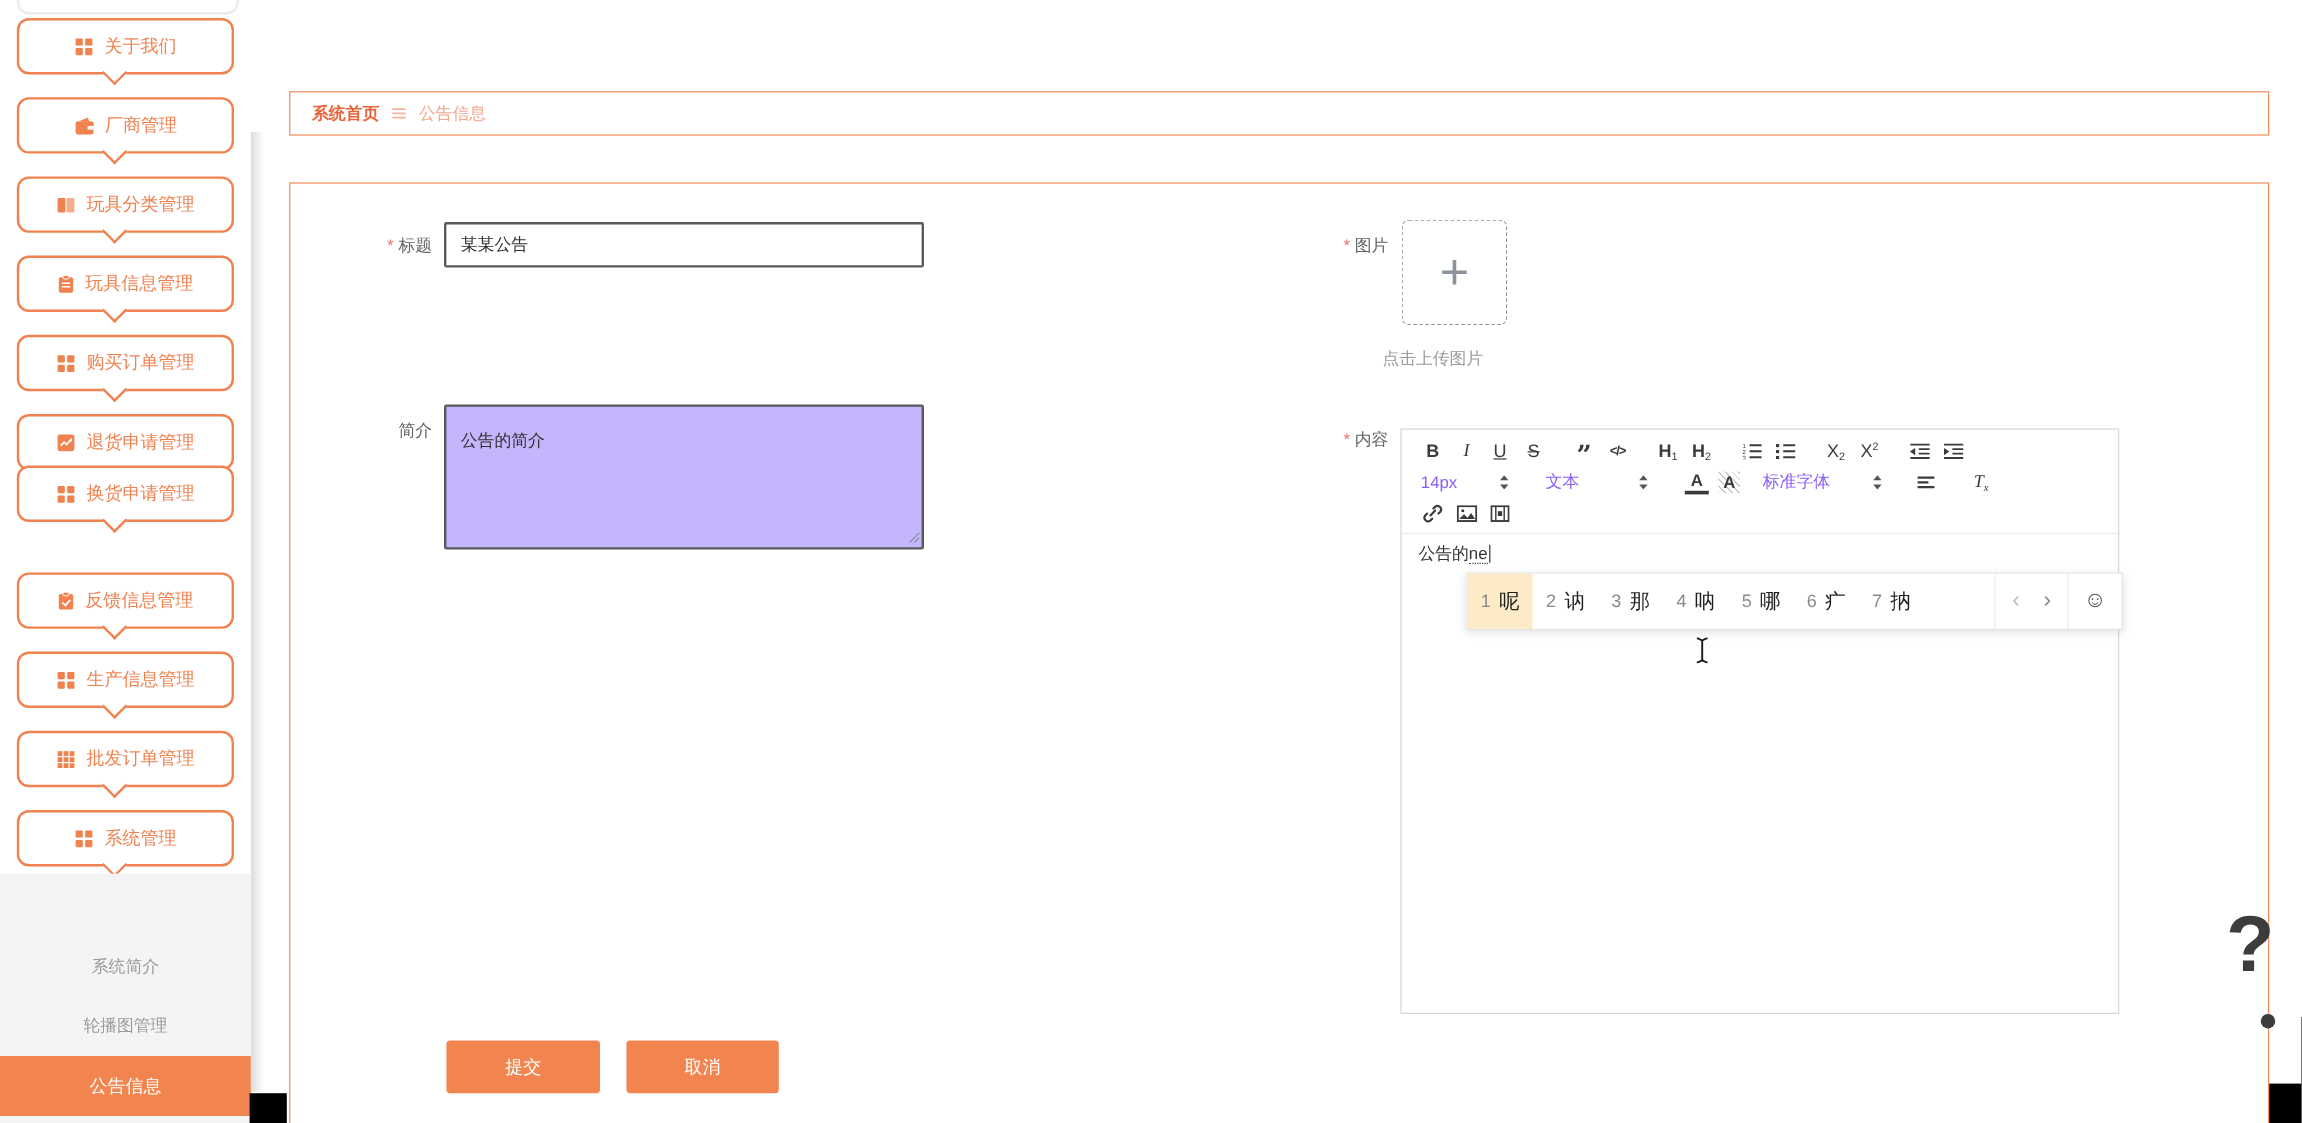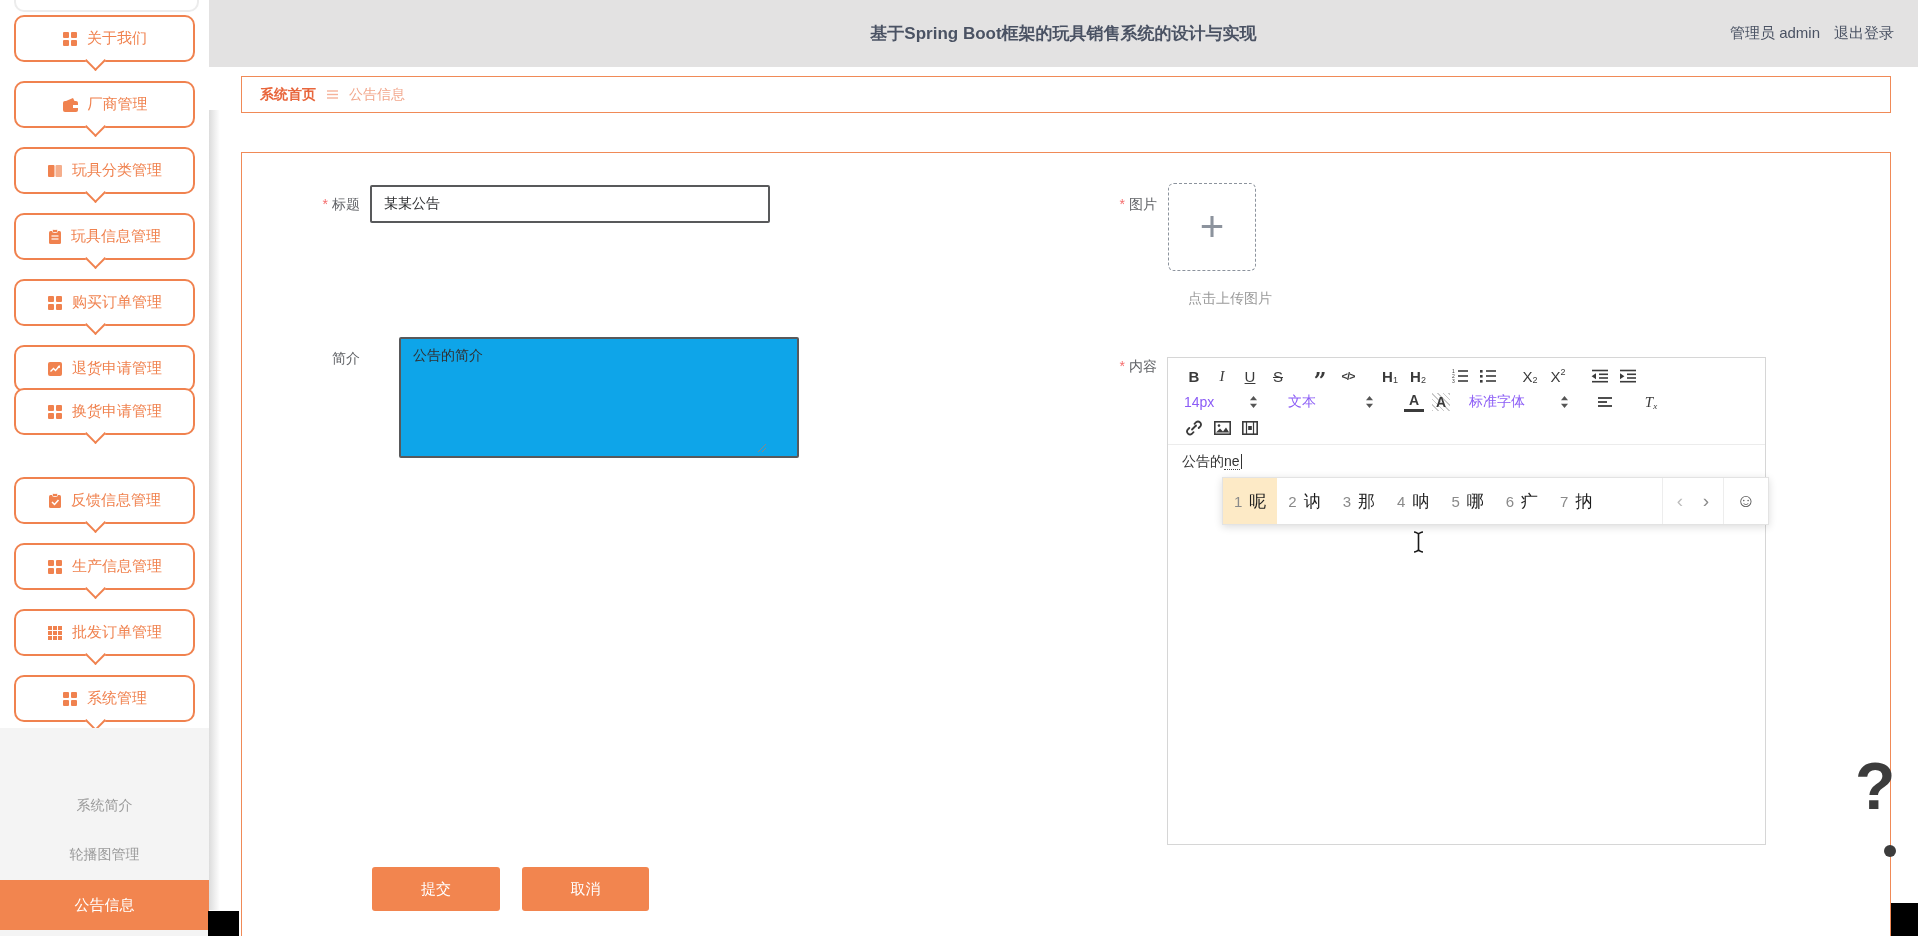"基于Spring Boot框架的玩具销售系统的设计与实现" div.topbar { html: <div> <div>基于Spring Boot框架的玩具销售系统的设计与实现</div> <div> <span>管理员 admin</span> <span>退出登录</span> </div> </div> -> none }
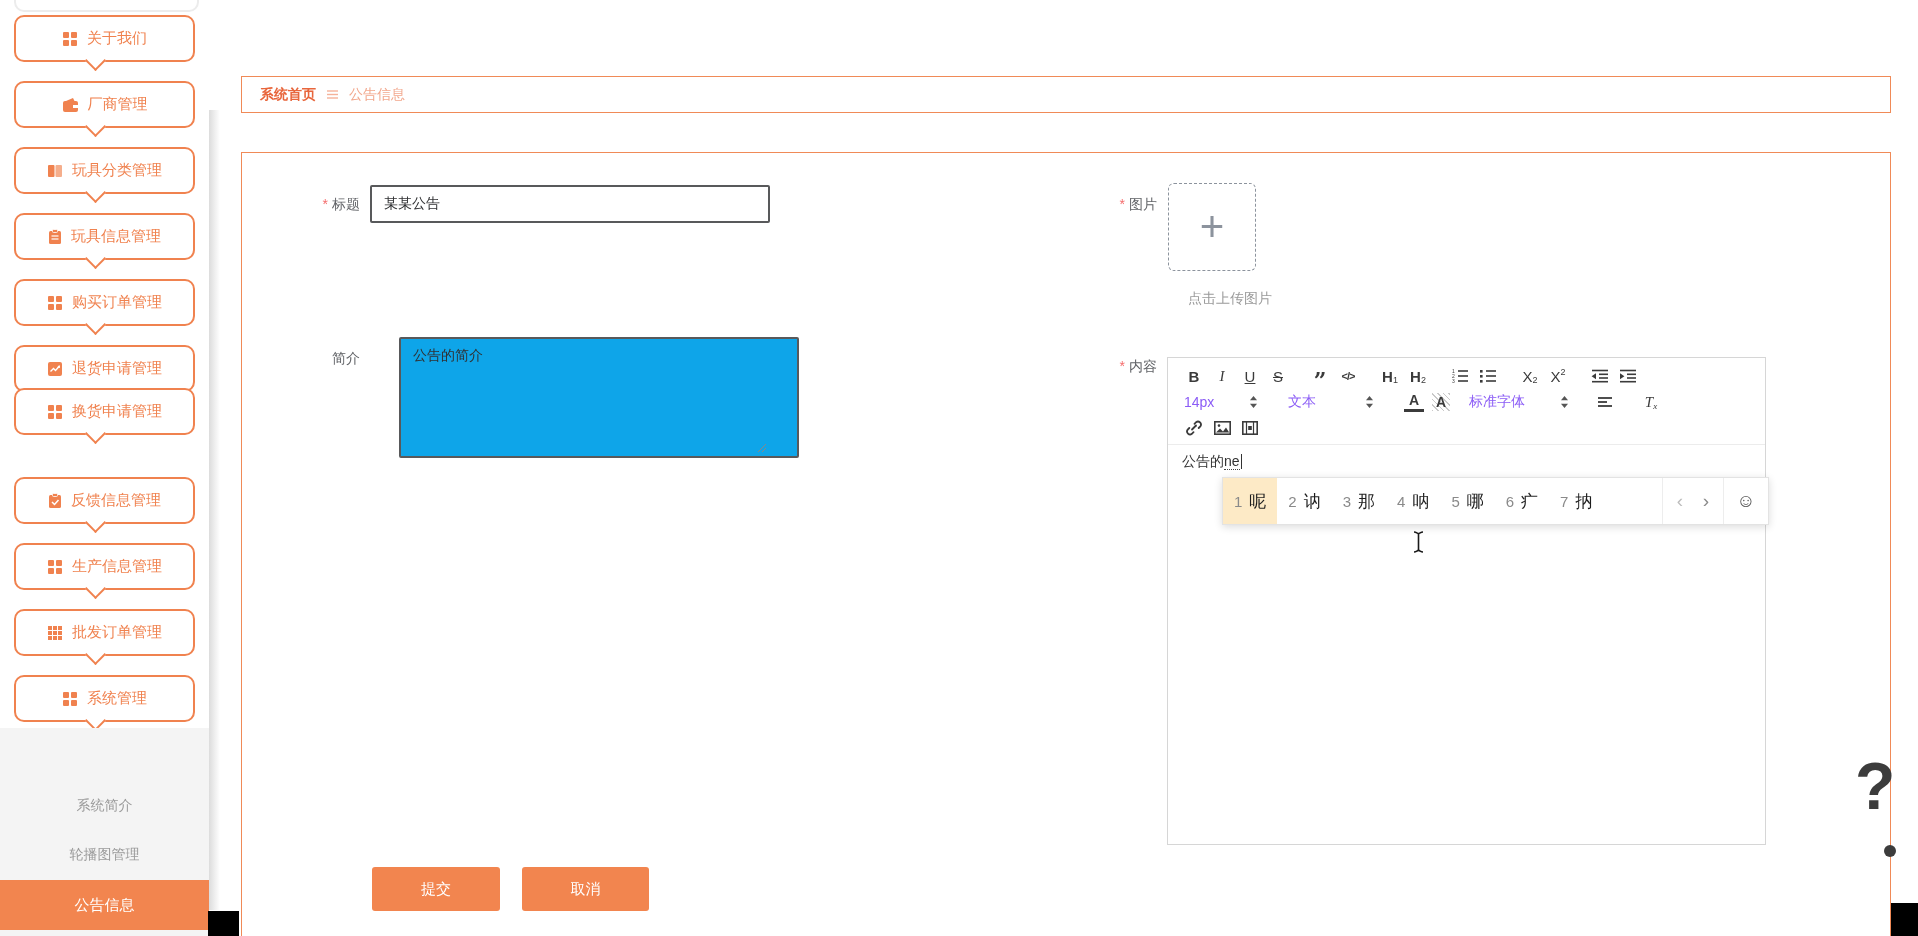"点击上传图片" .upload-hint { text-align: right -> left }
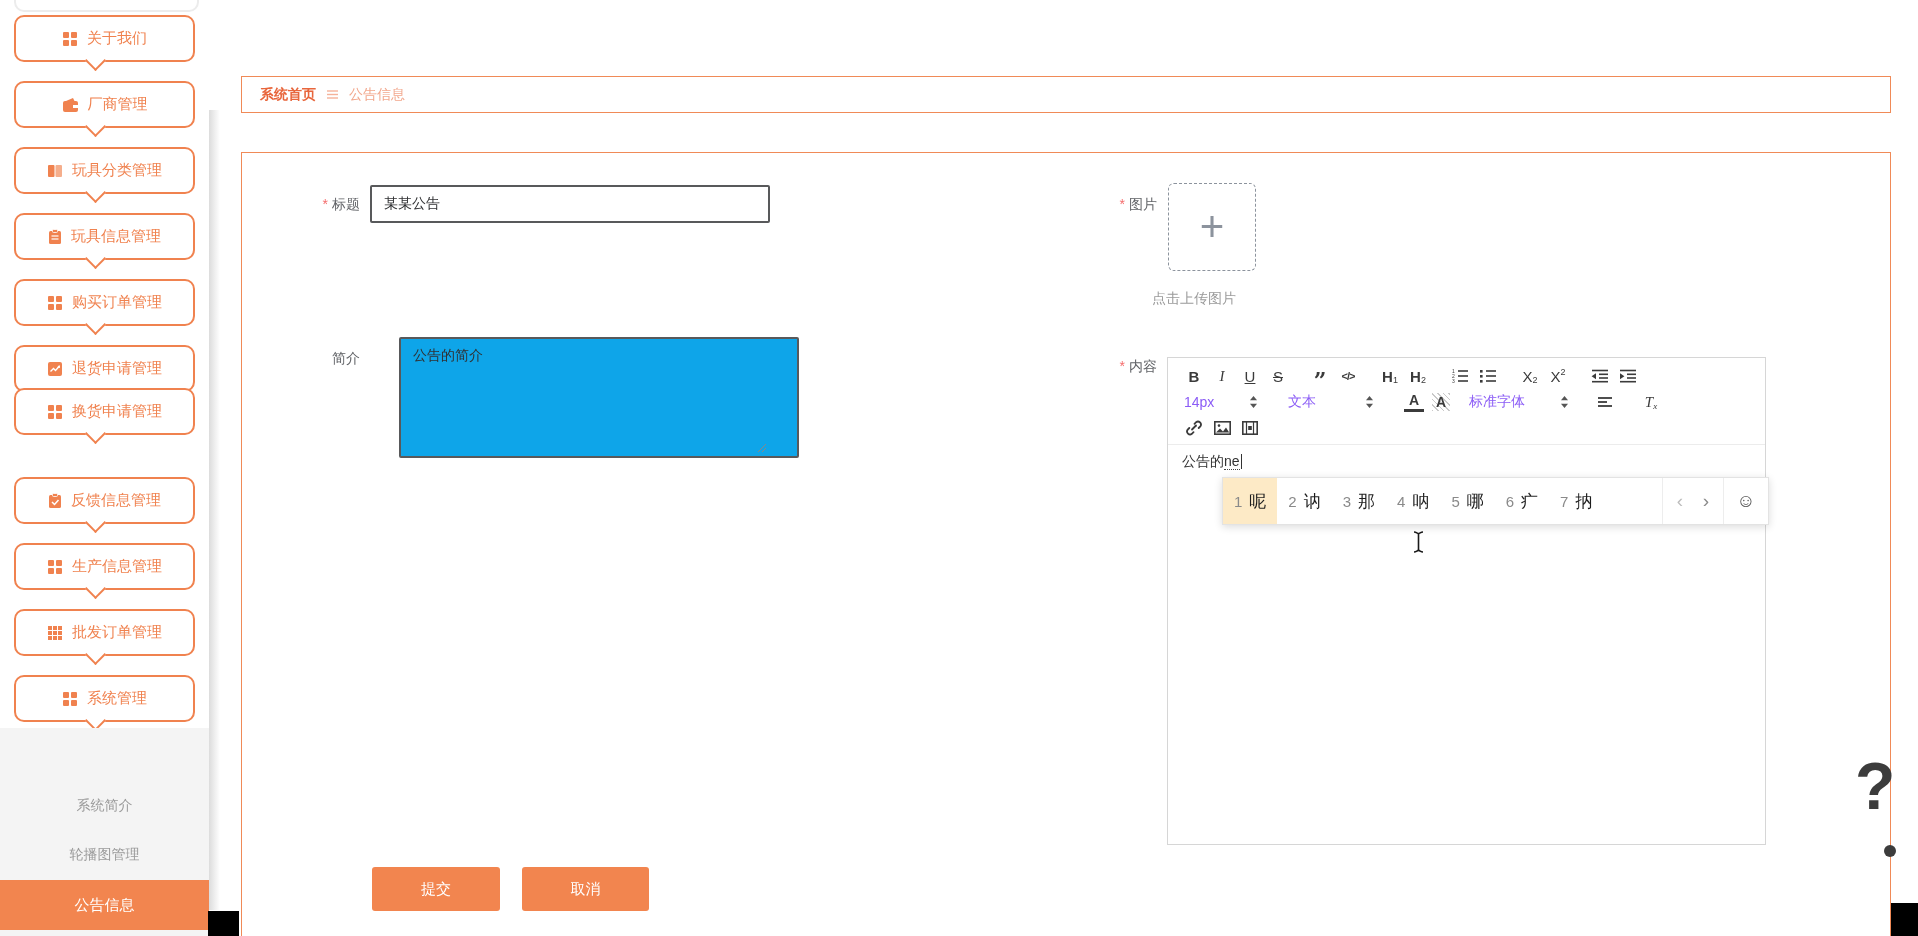"公告的简介" .ta-intro { background: #0ea5e9 -> #c4b5fd; margin-left: 29px -> none; padding: 8px 12px -> 20px 12px }
